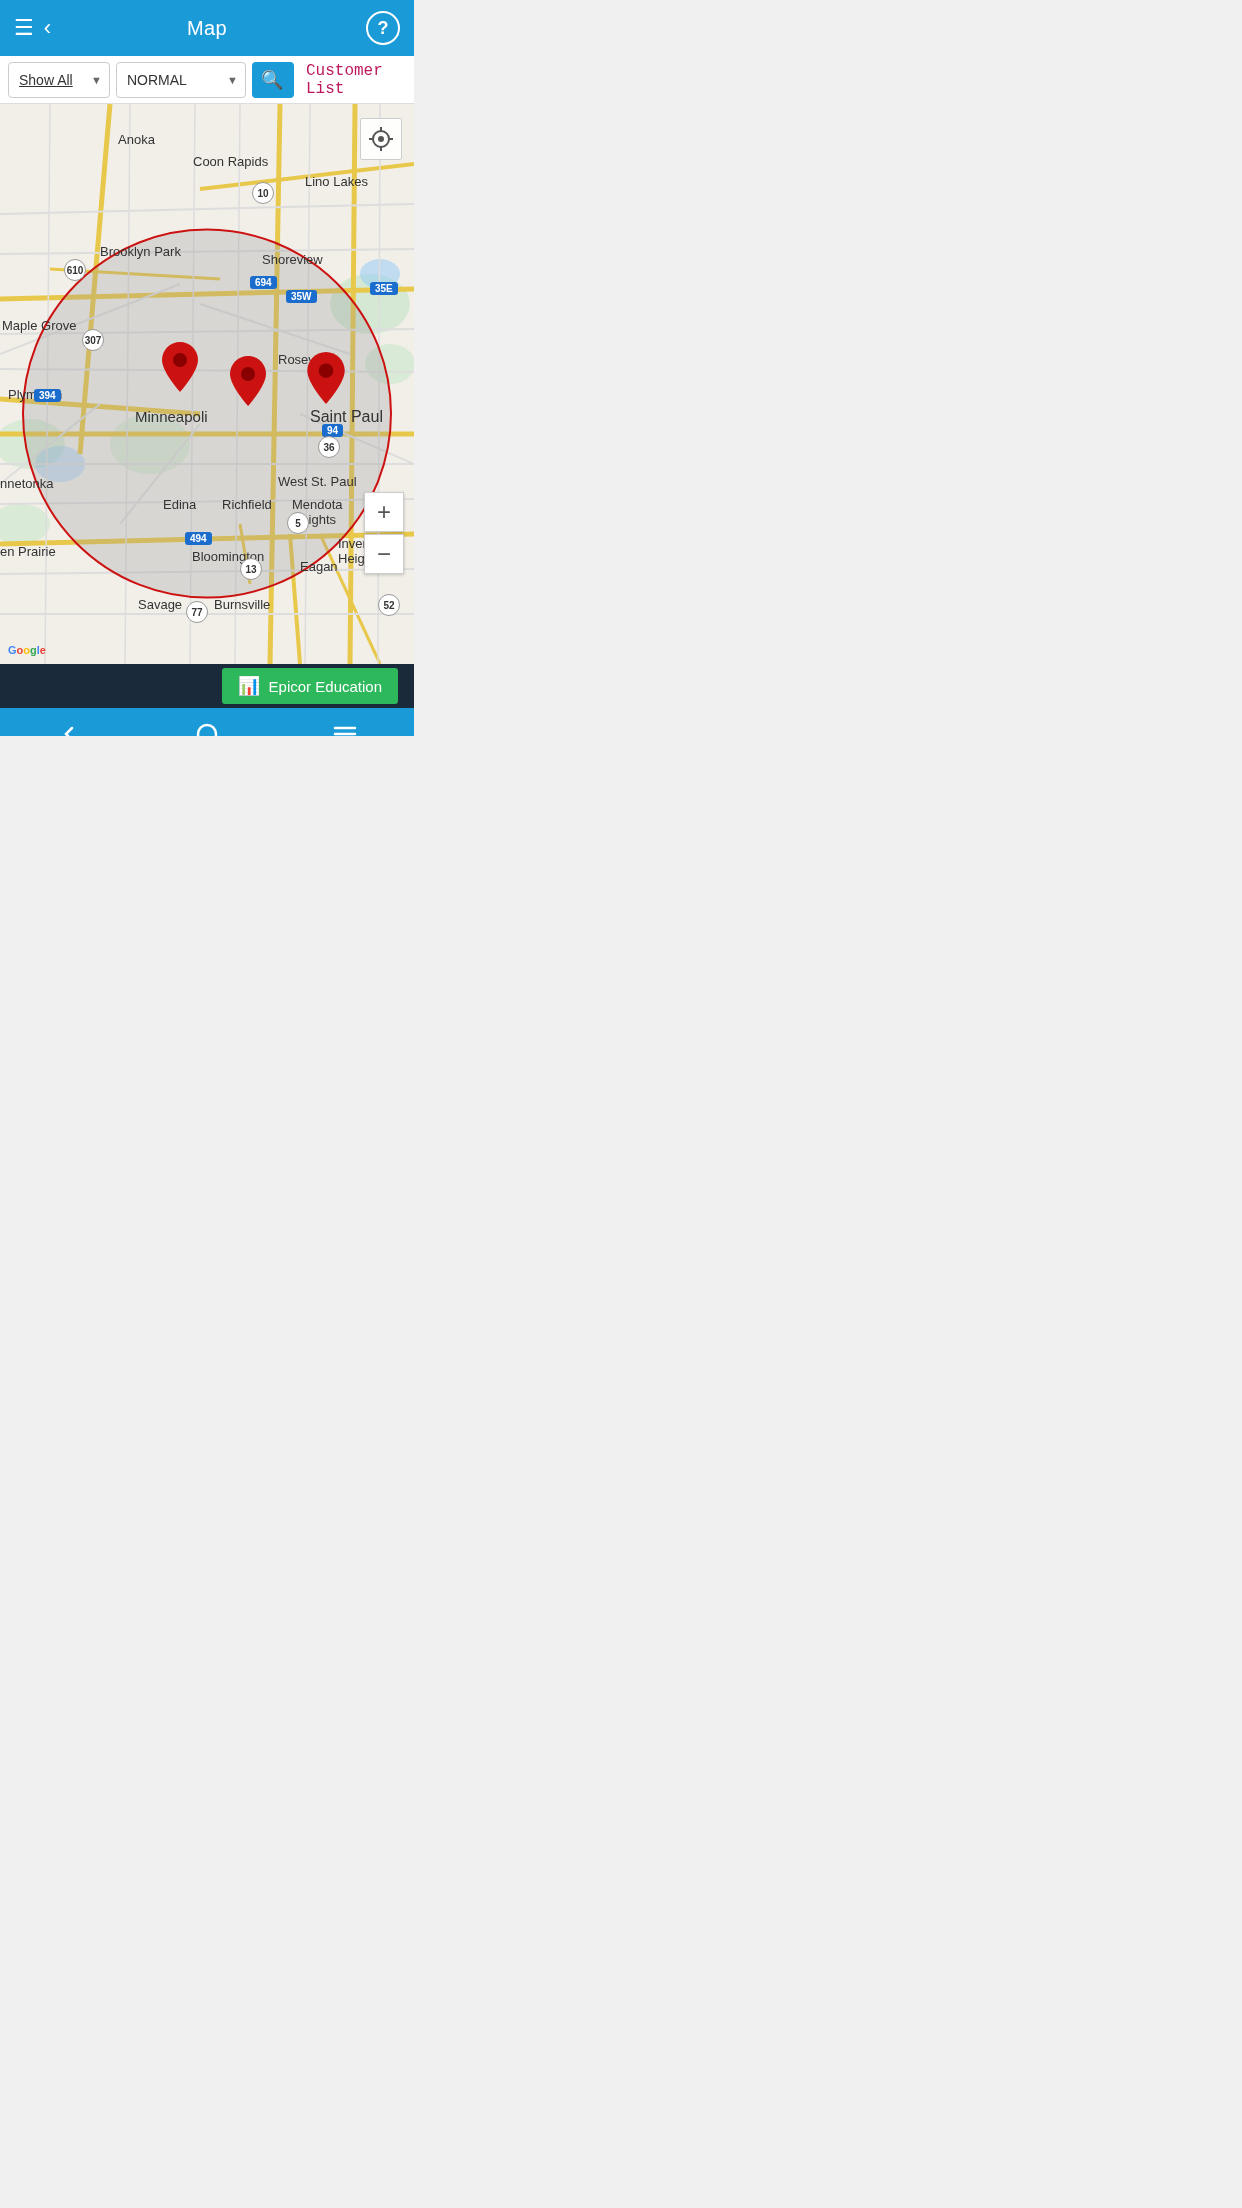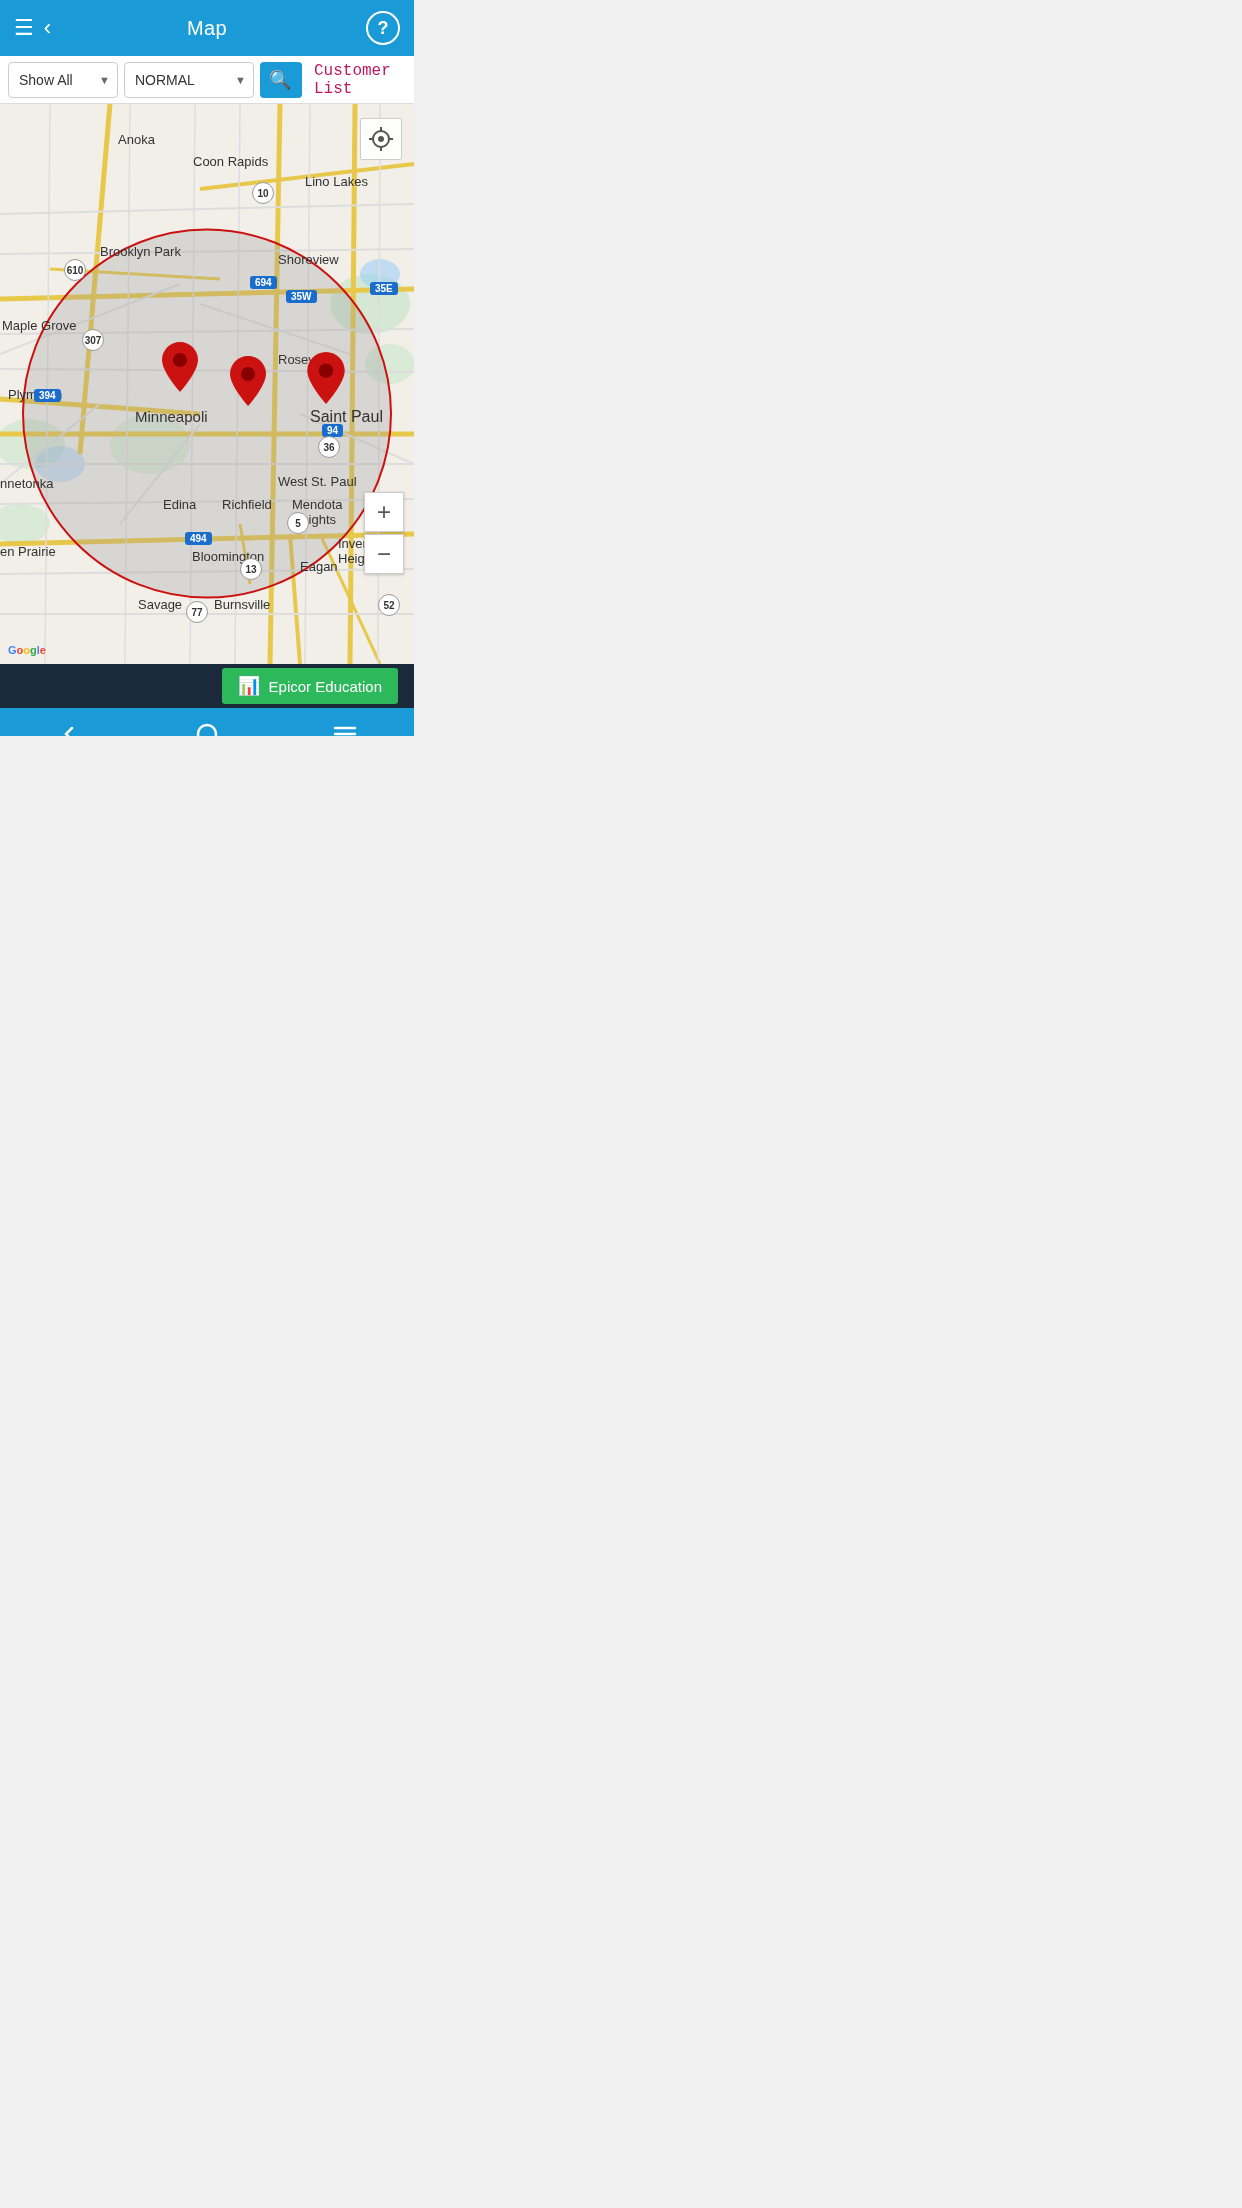"Show All" .show-all-select { text-decoration: none -> underline; width: 110px -> 102px }
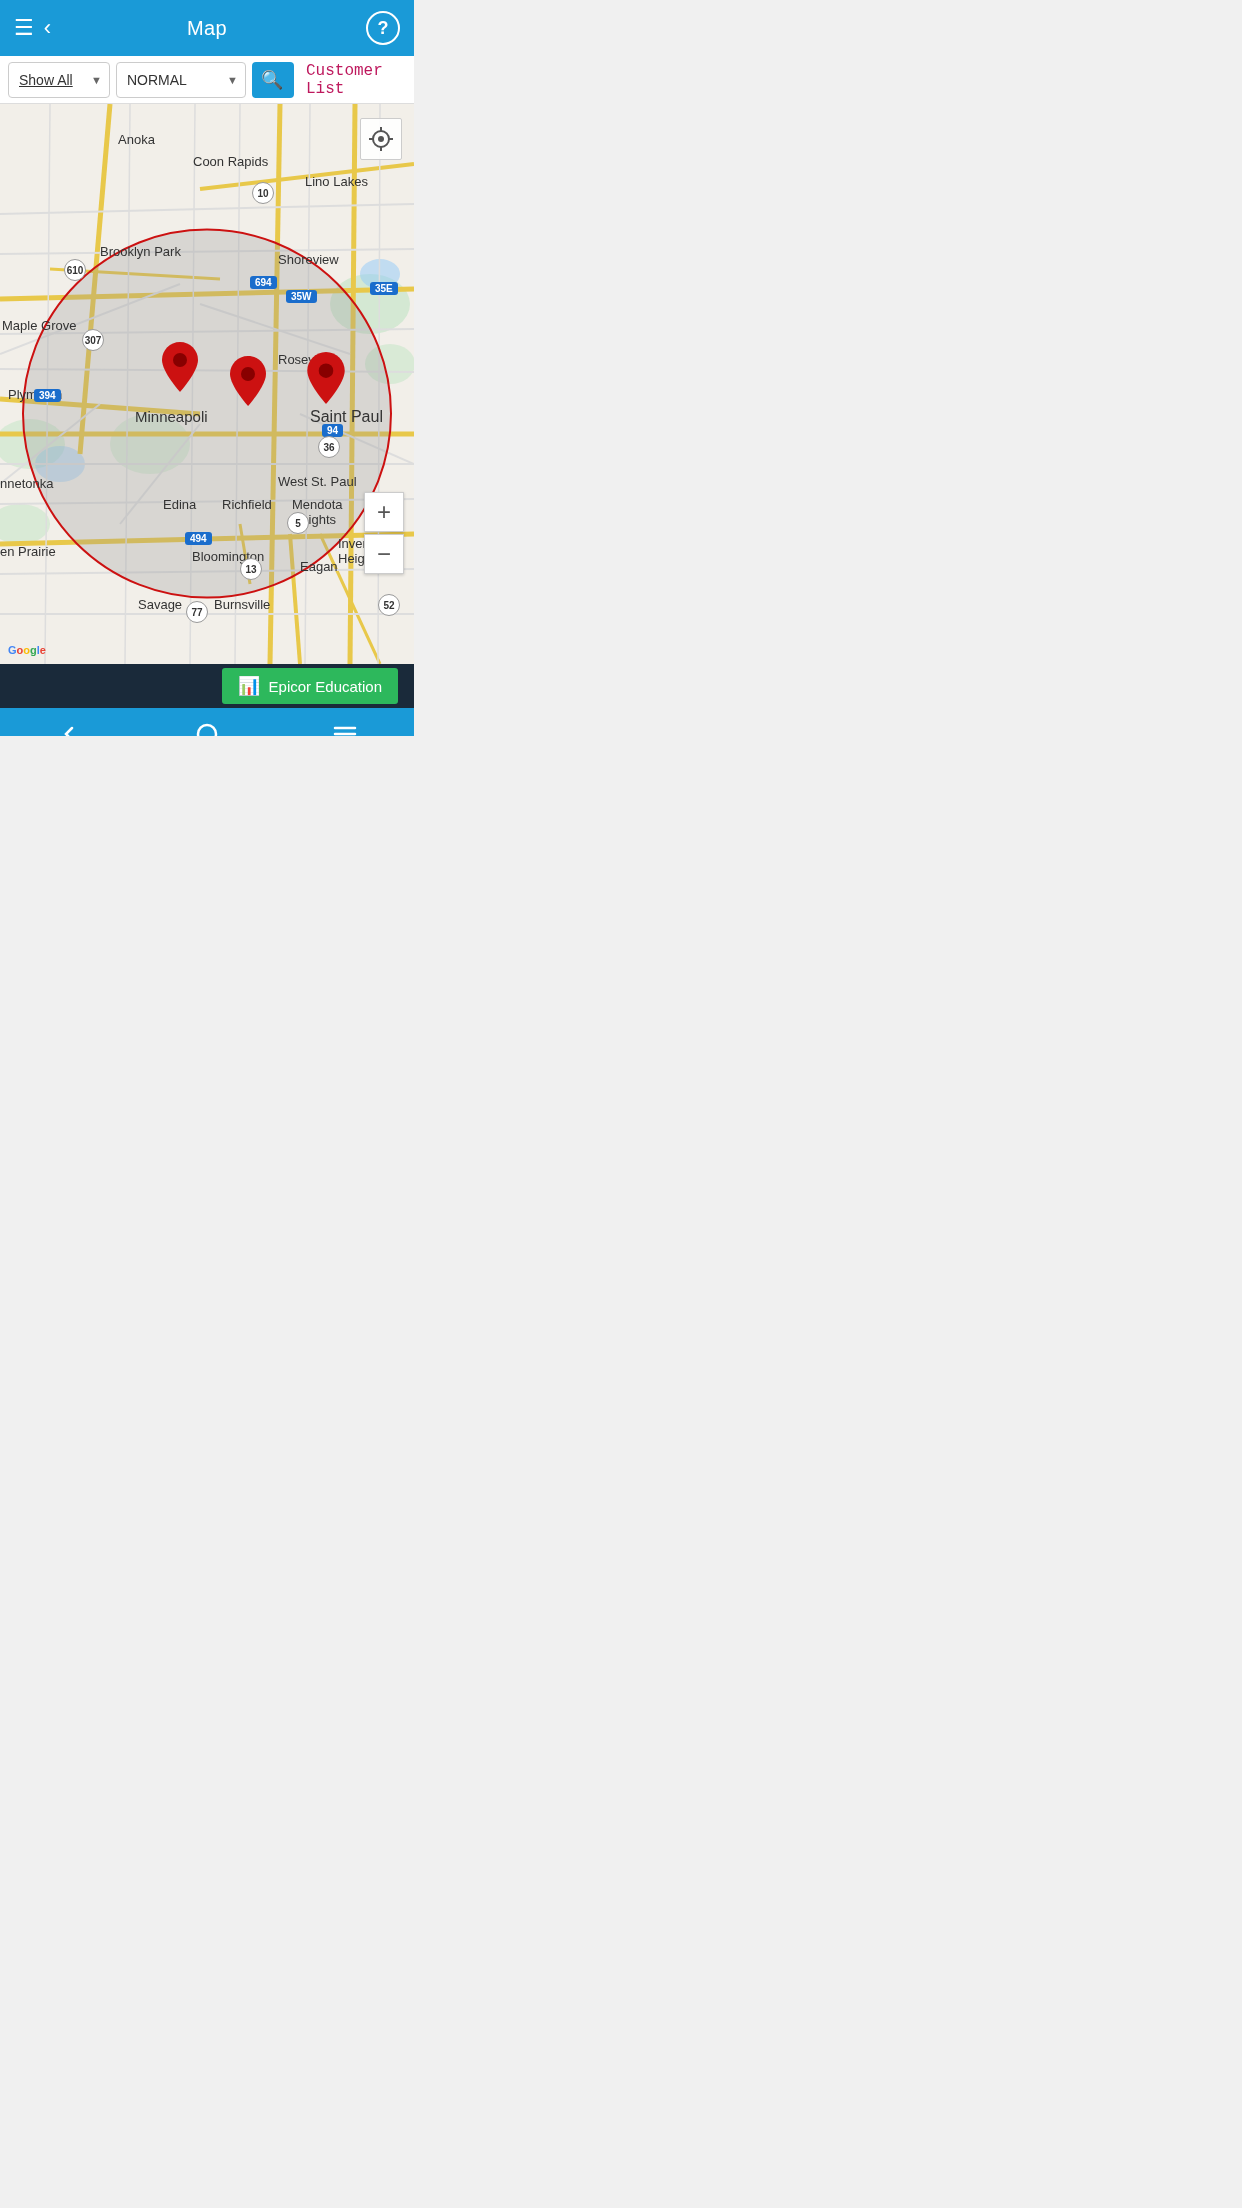"Shoreview" span.city-label { left: 278px -> 262px }
